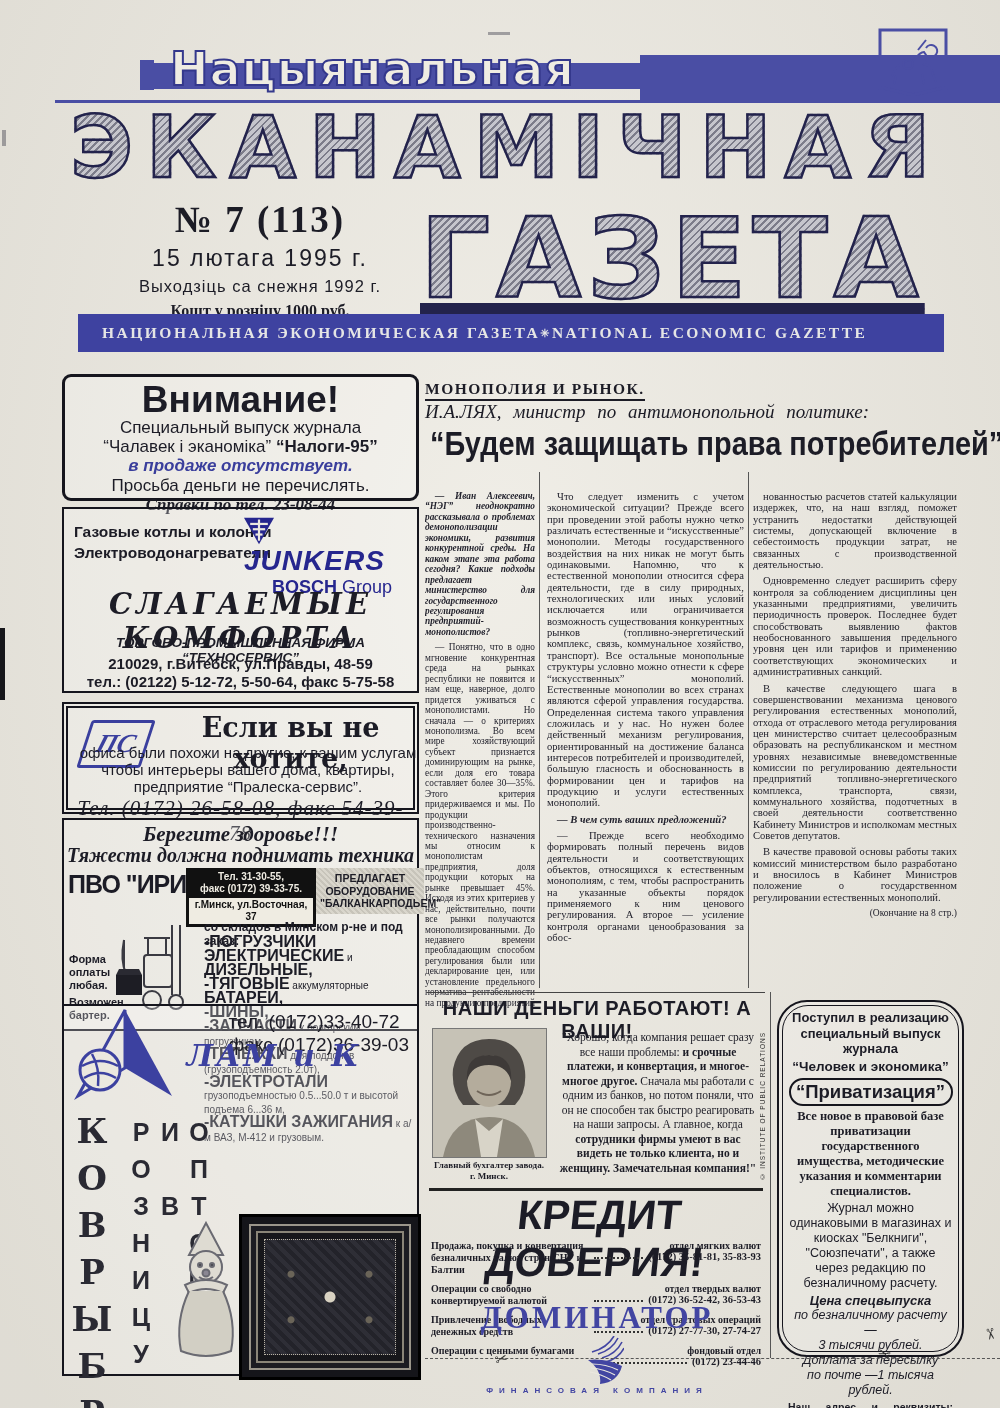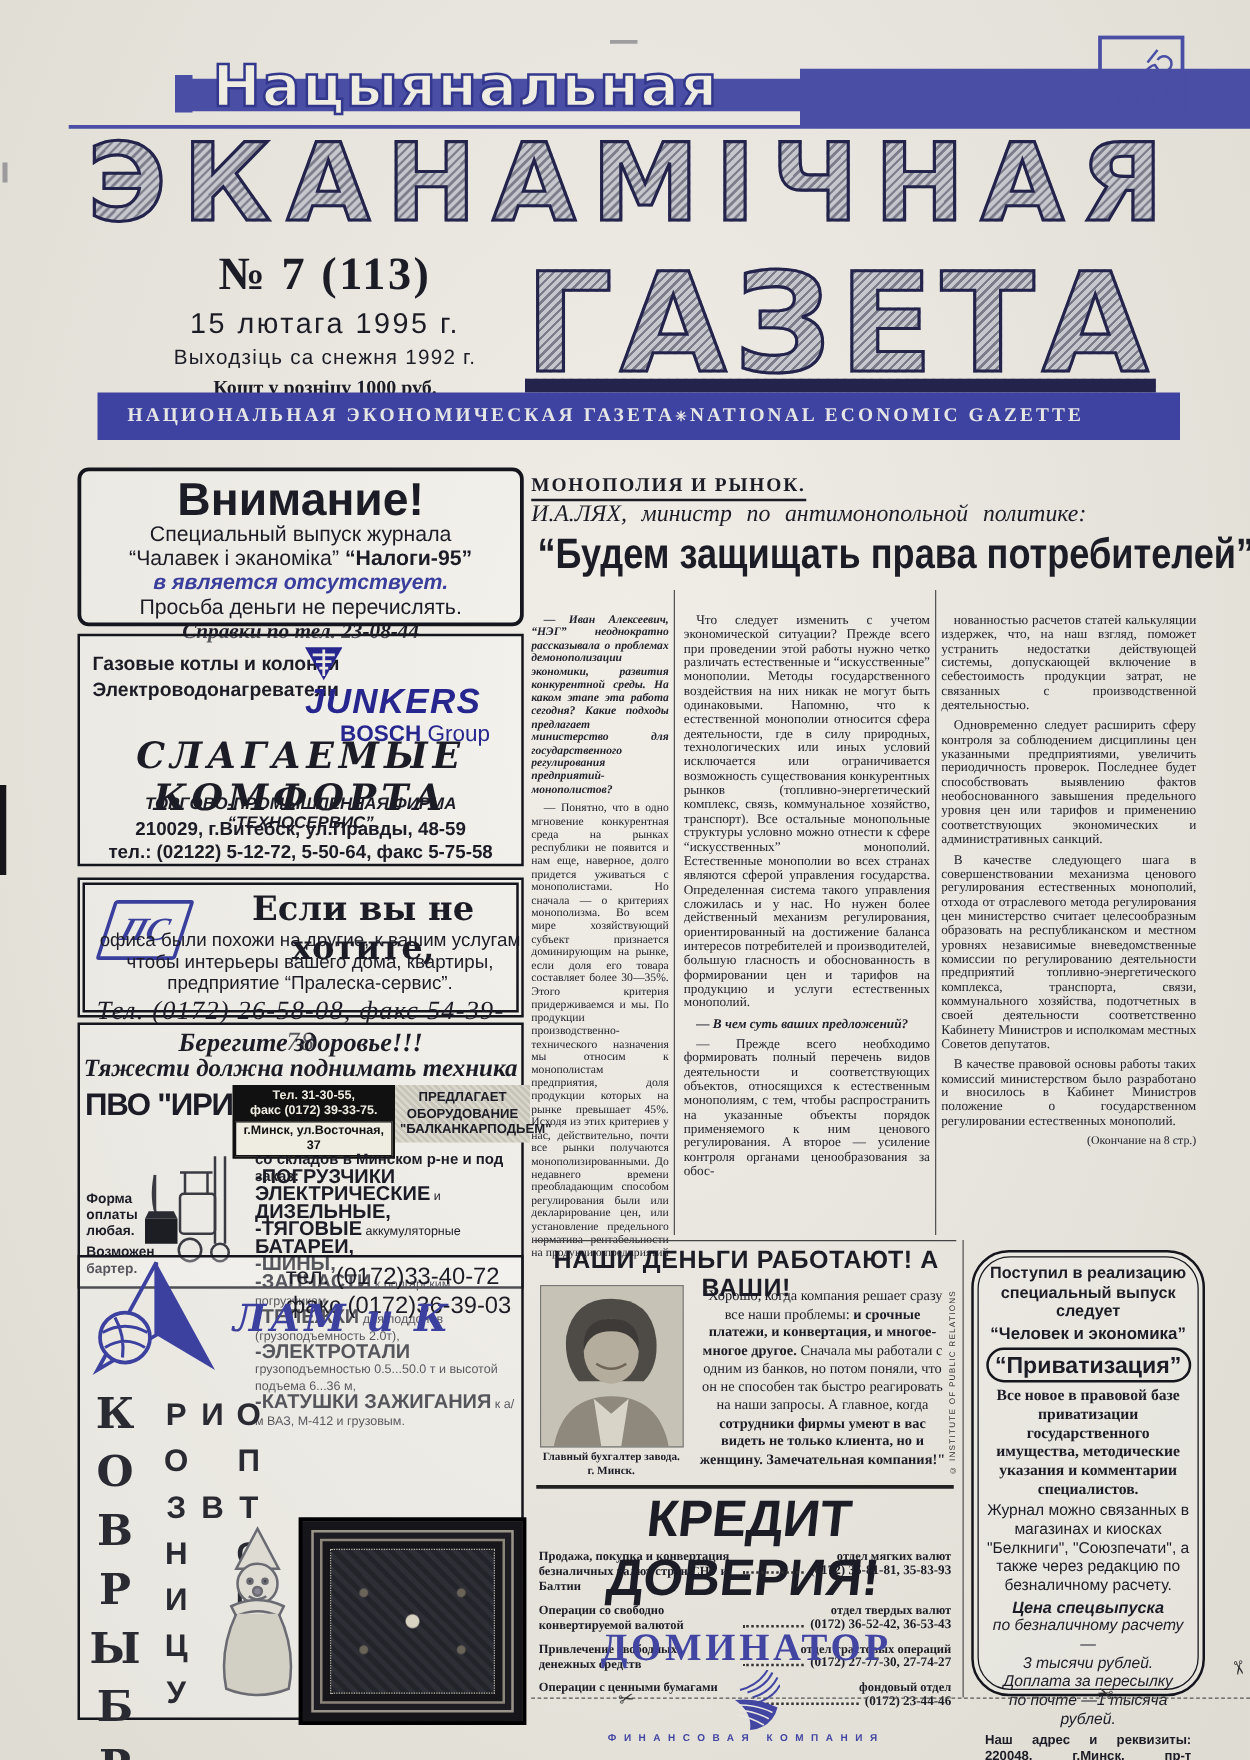"в является отсутствует." div.vnim-l3 { text: является -> продаже }
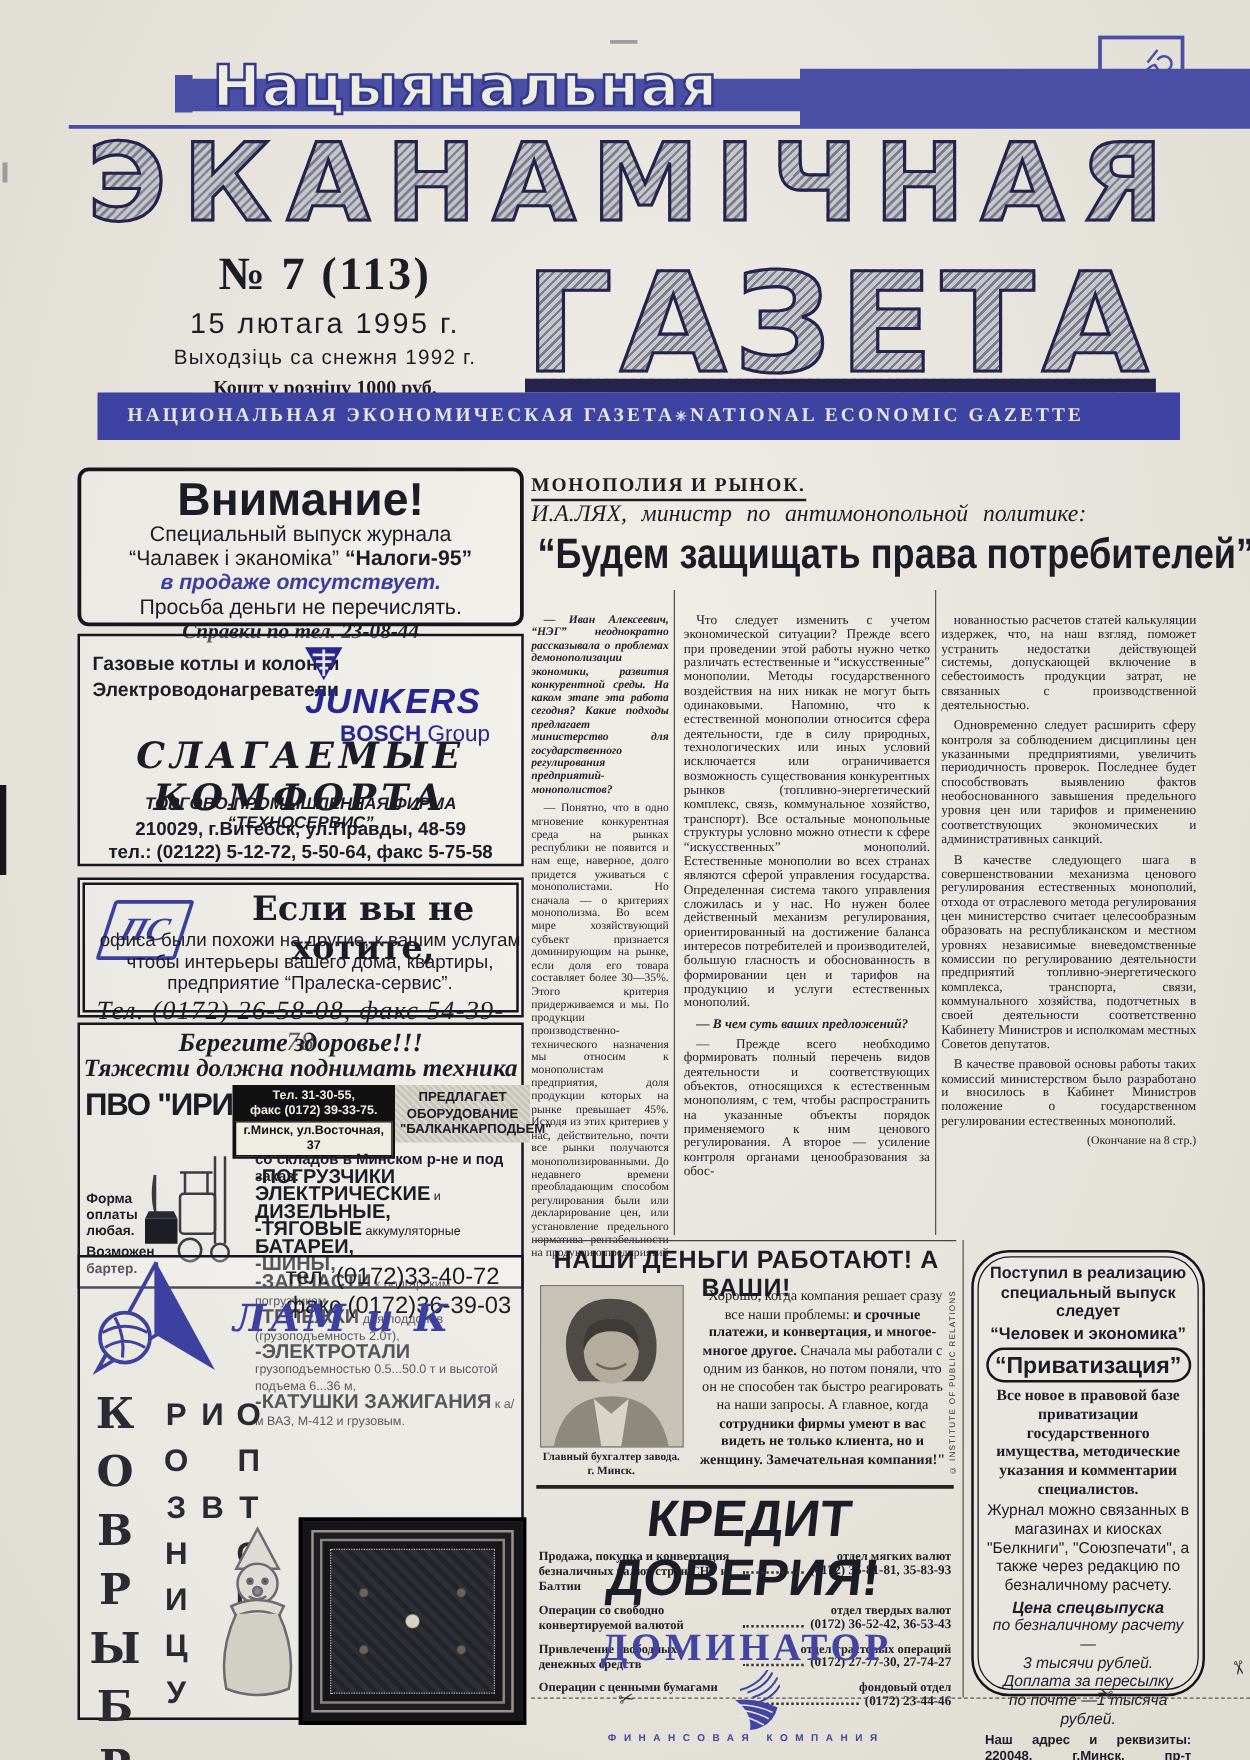"следует" div { text: следует -> журнала }
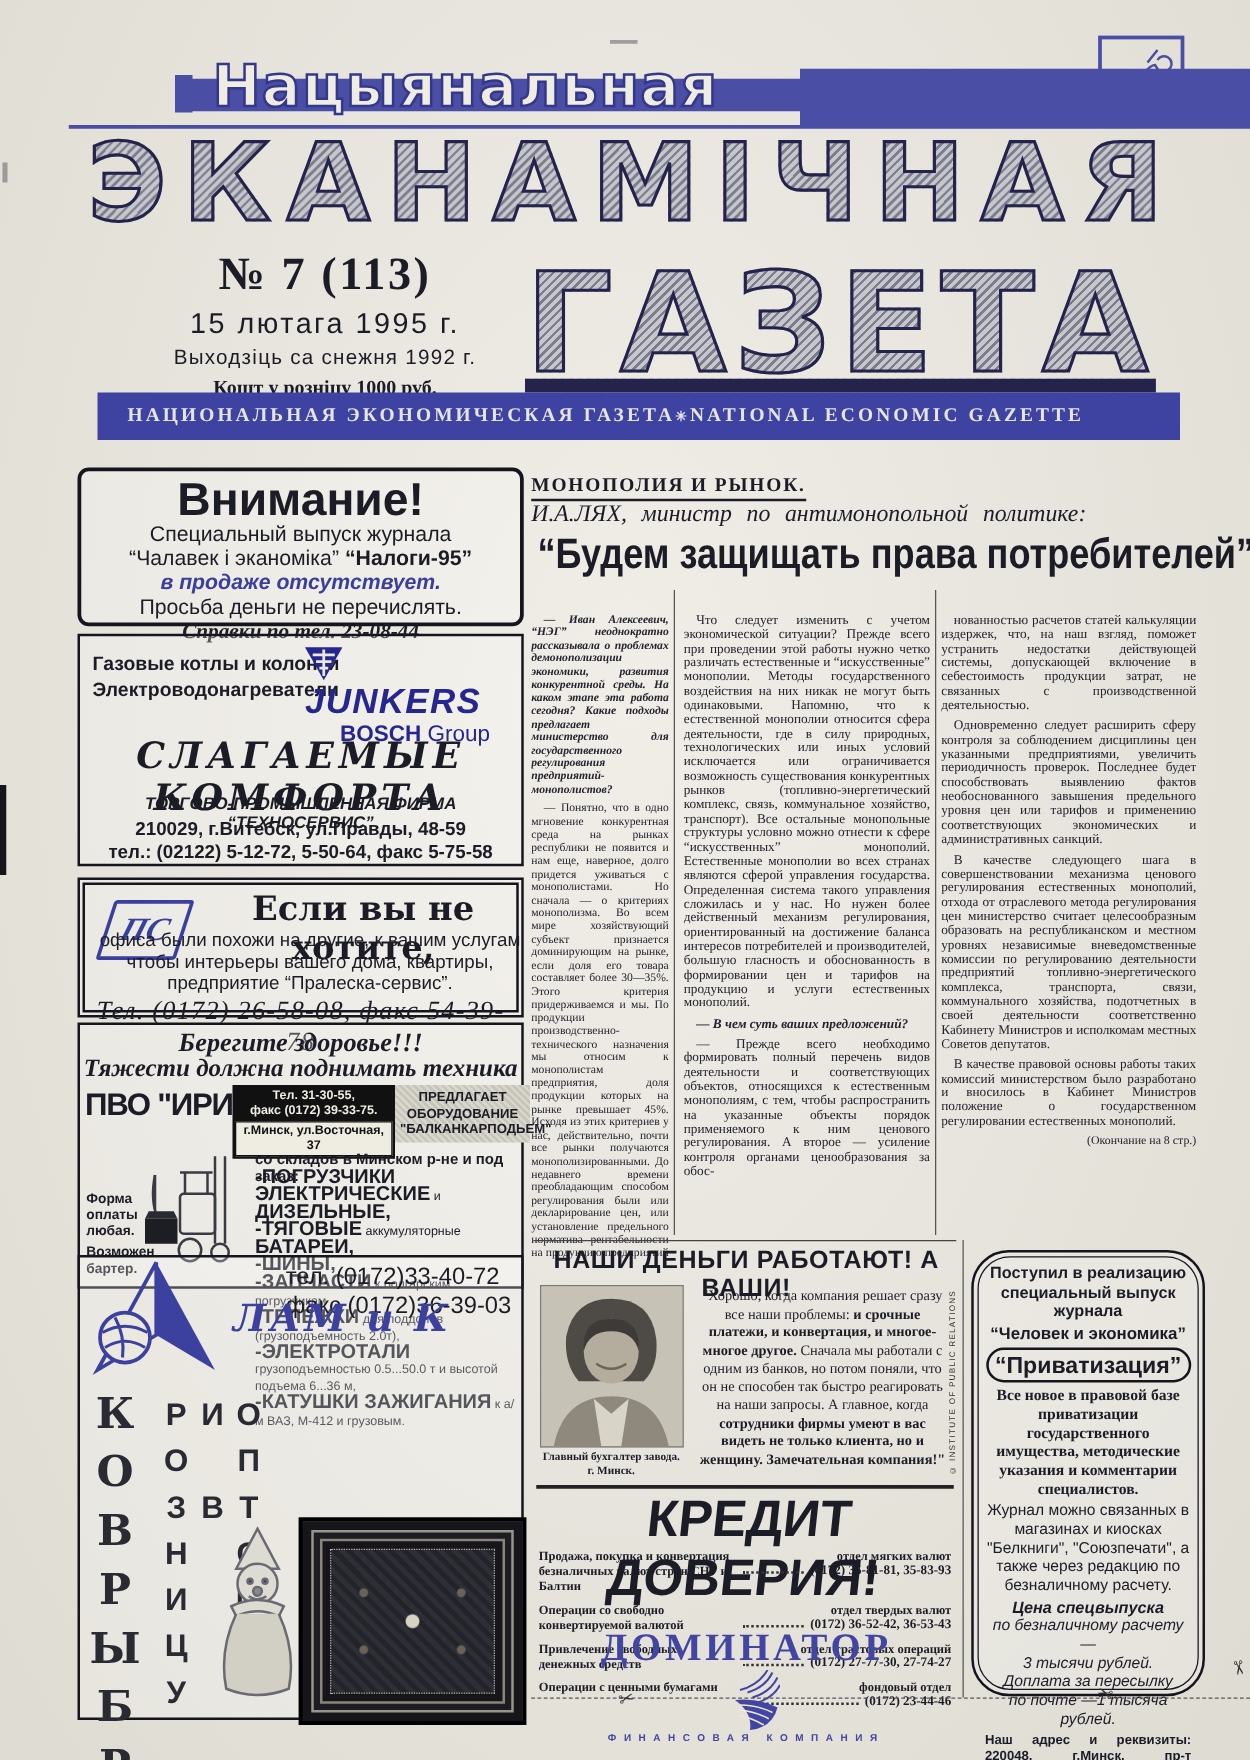"Журнал можно связанных в магазинах" div.priv-p2 { text: связанных -> одинаковыми }
